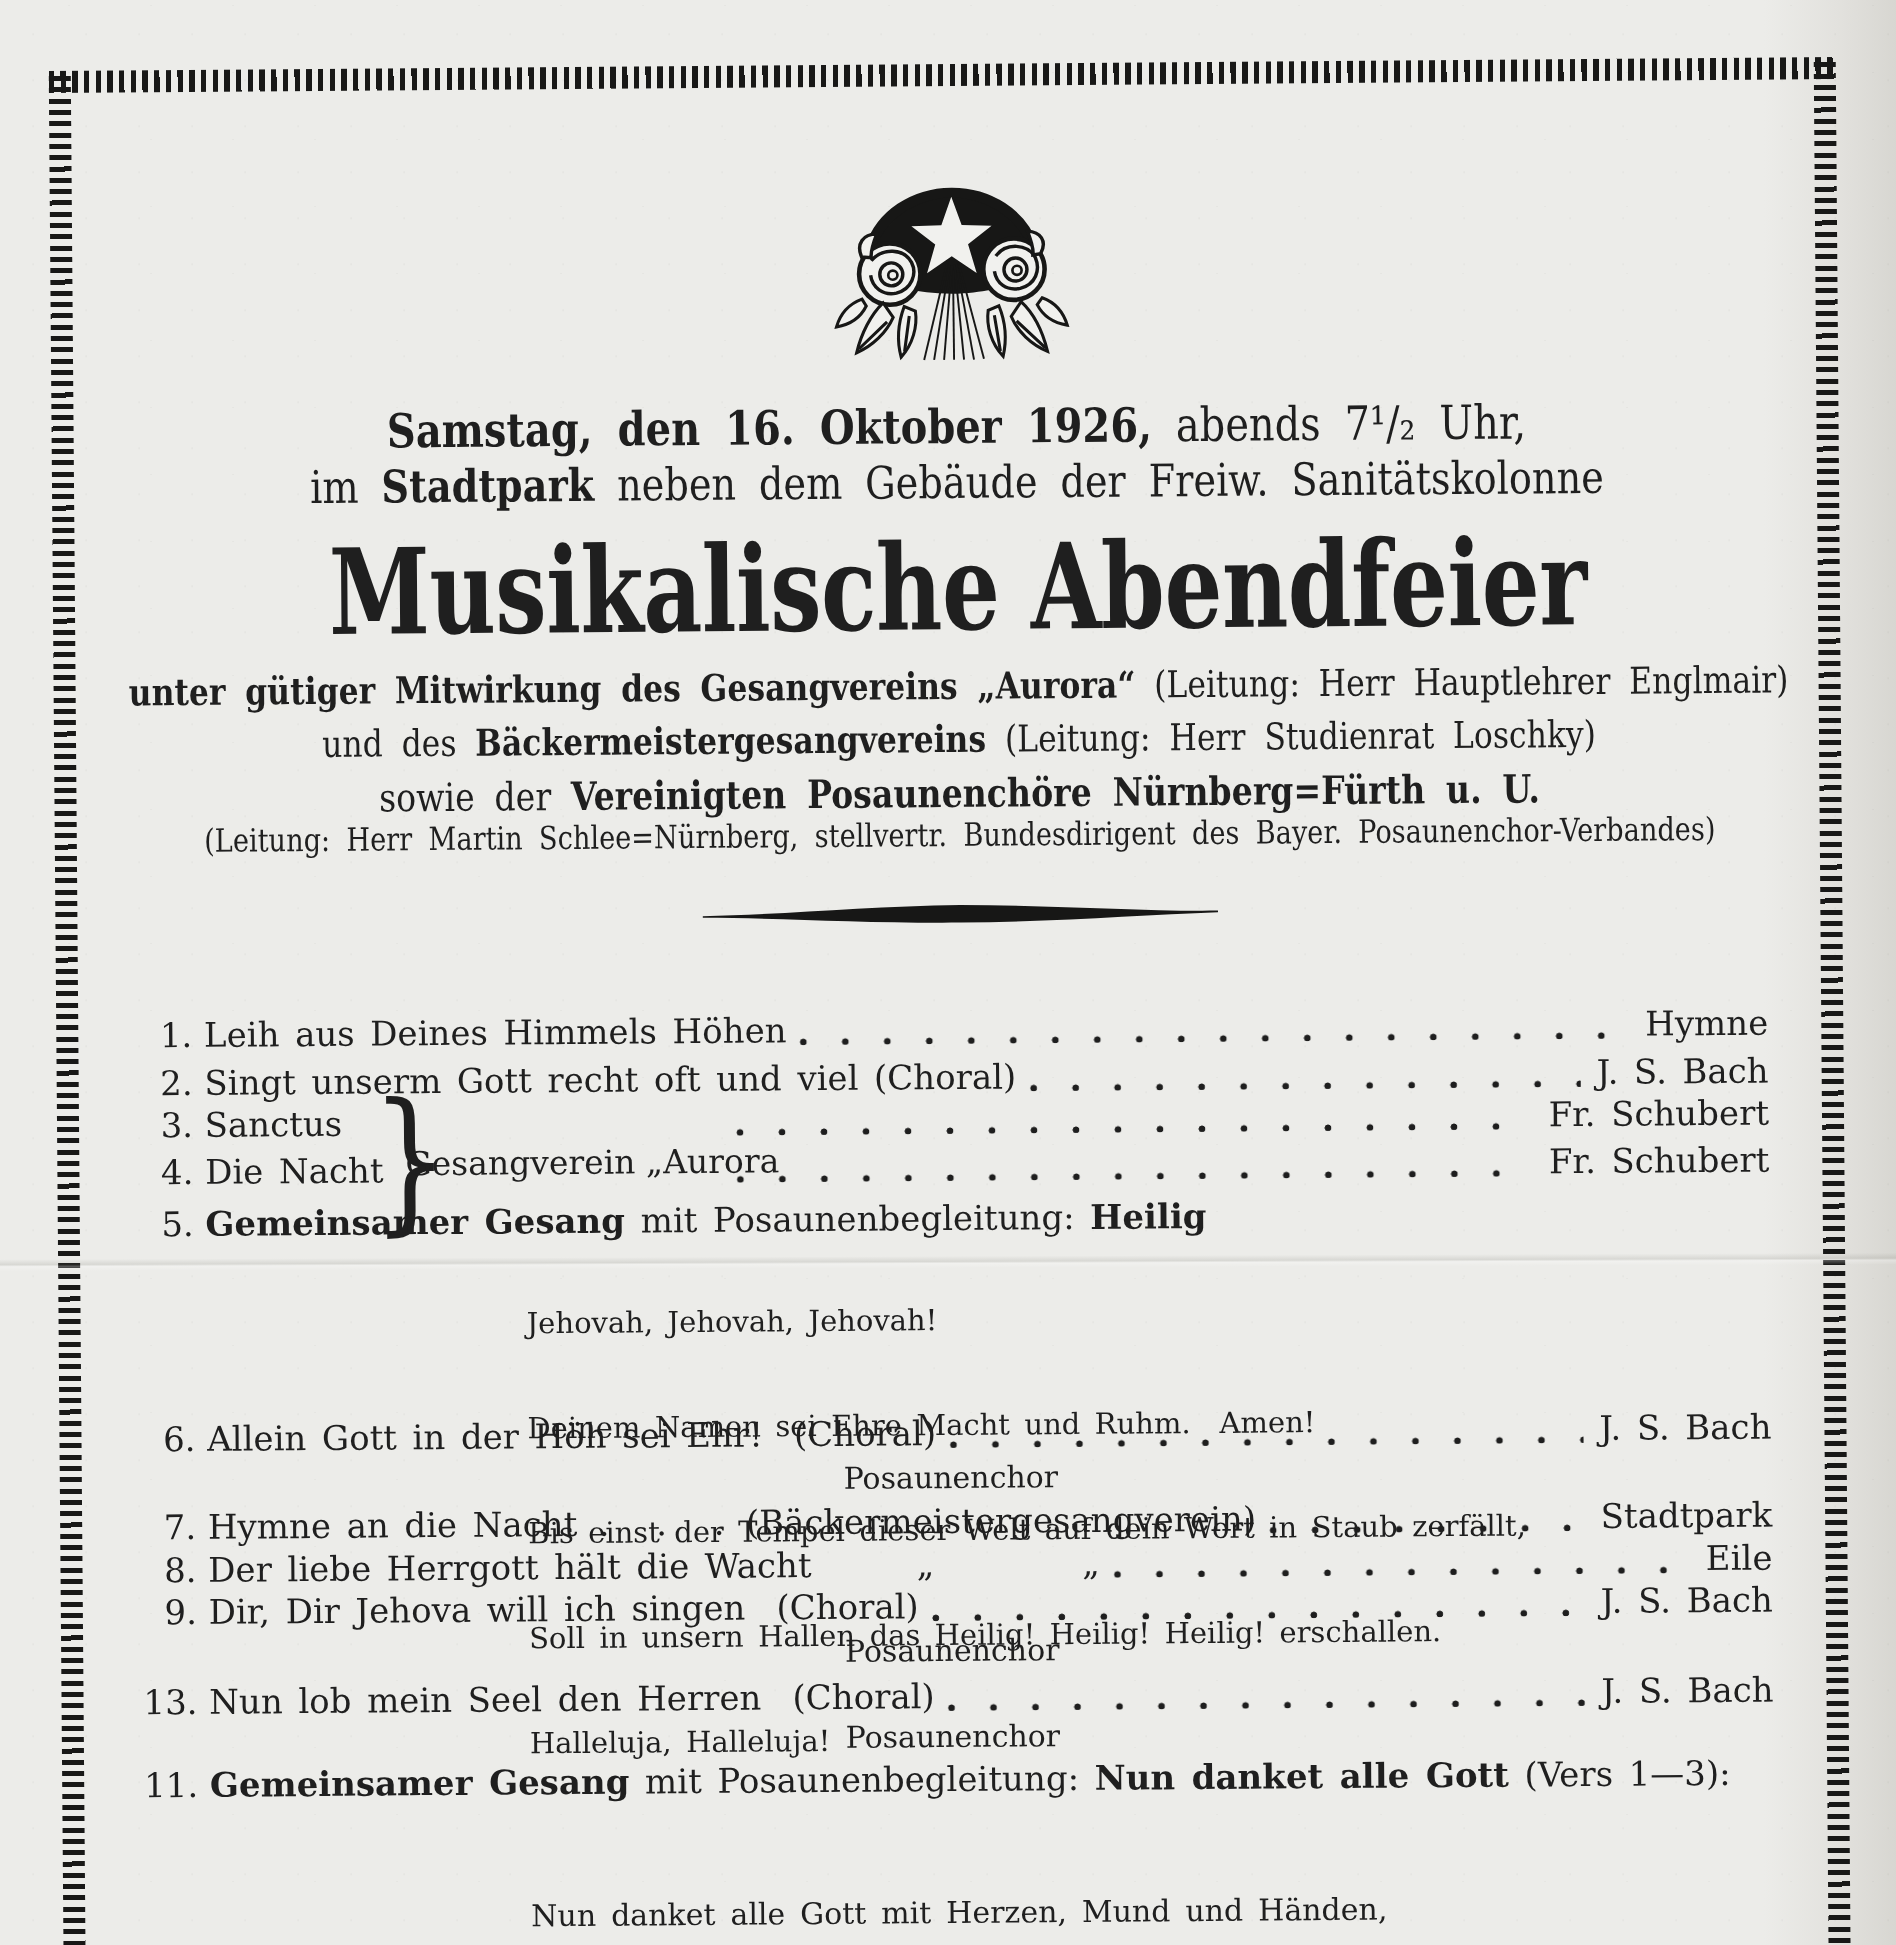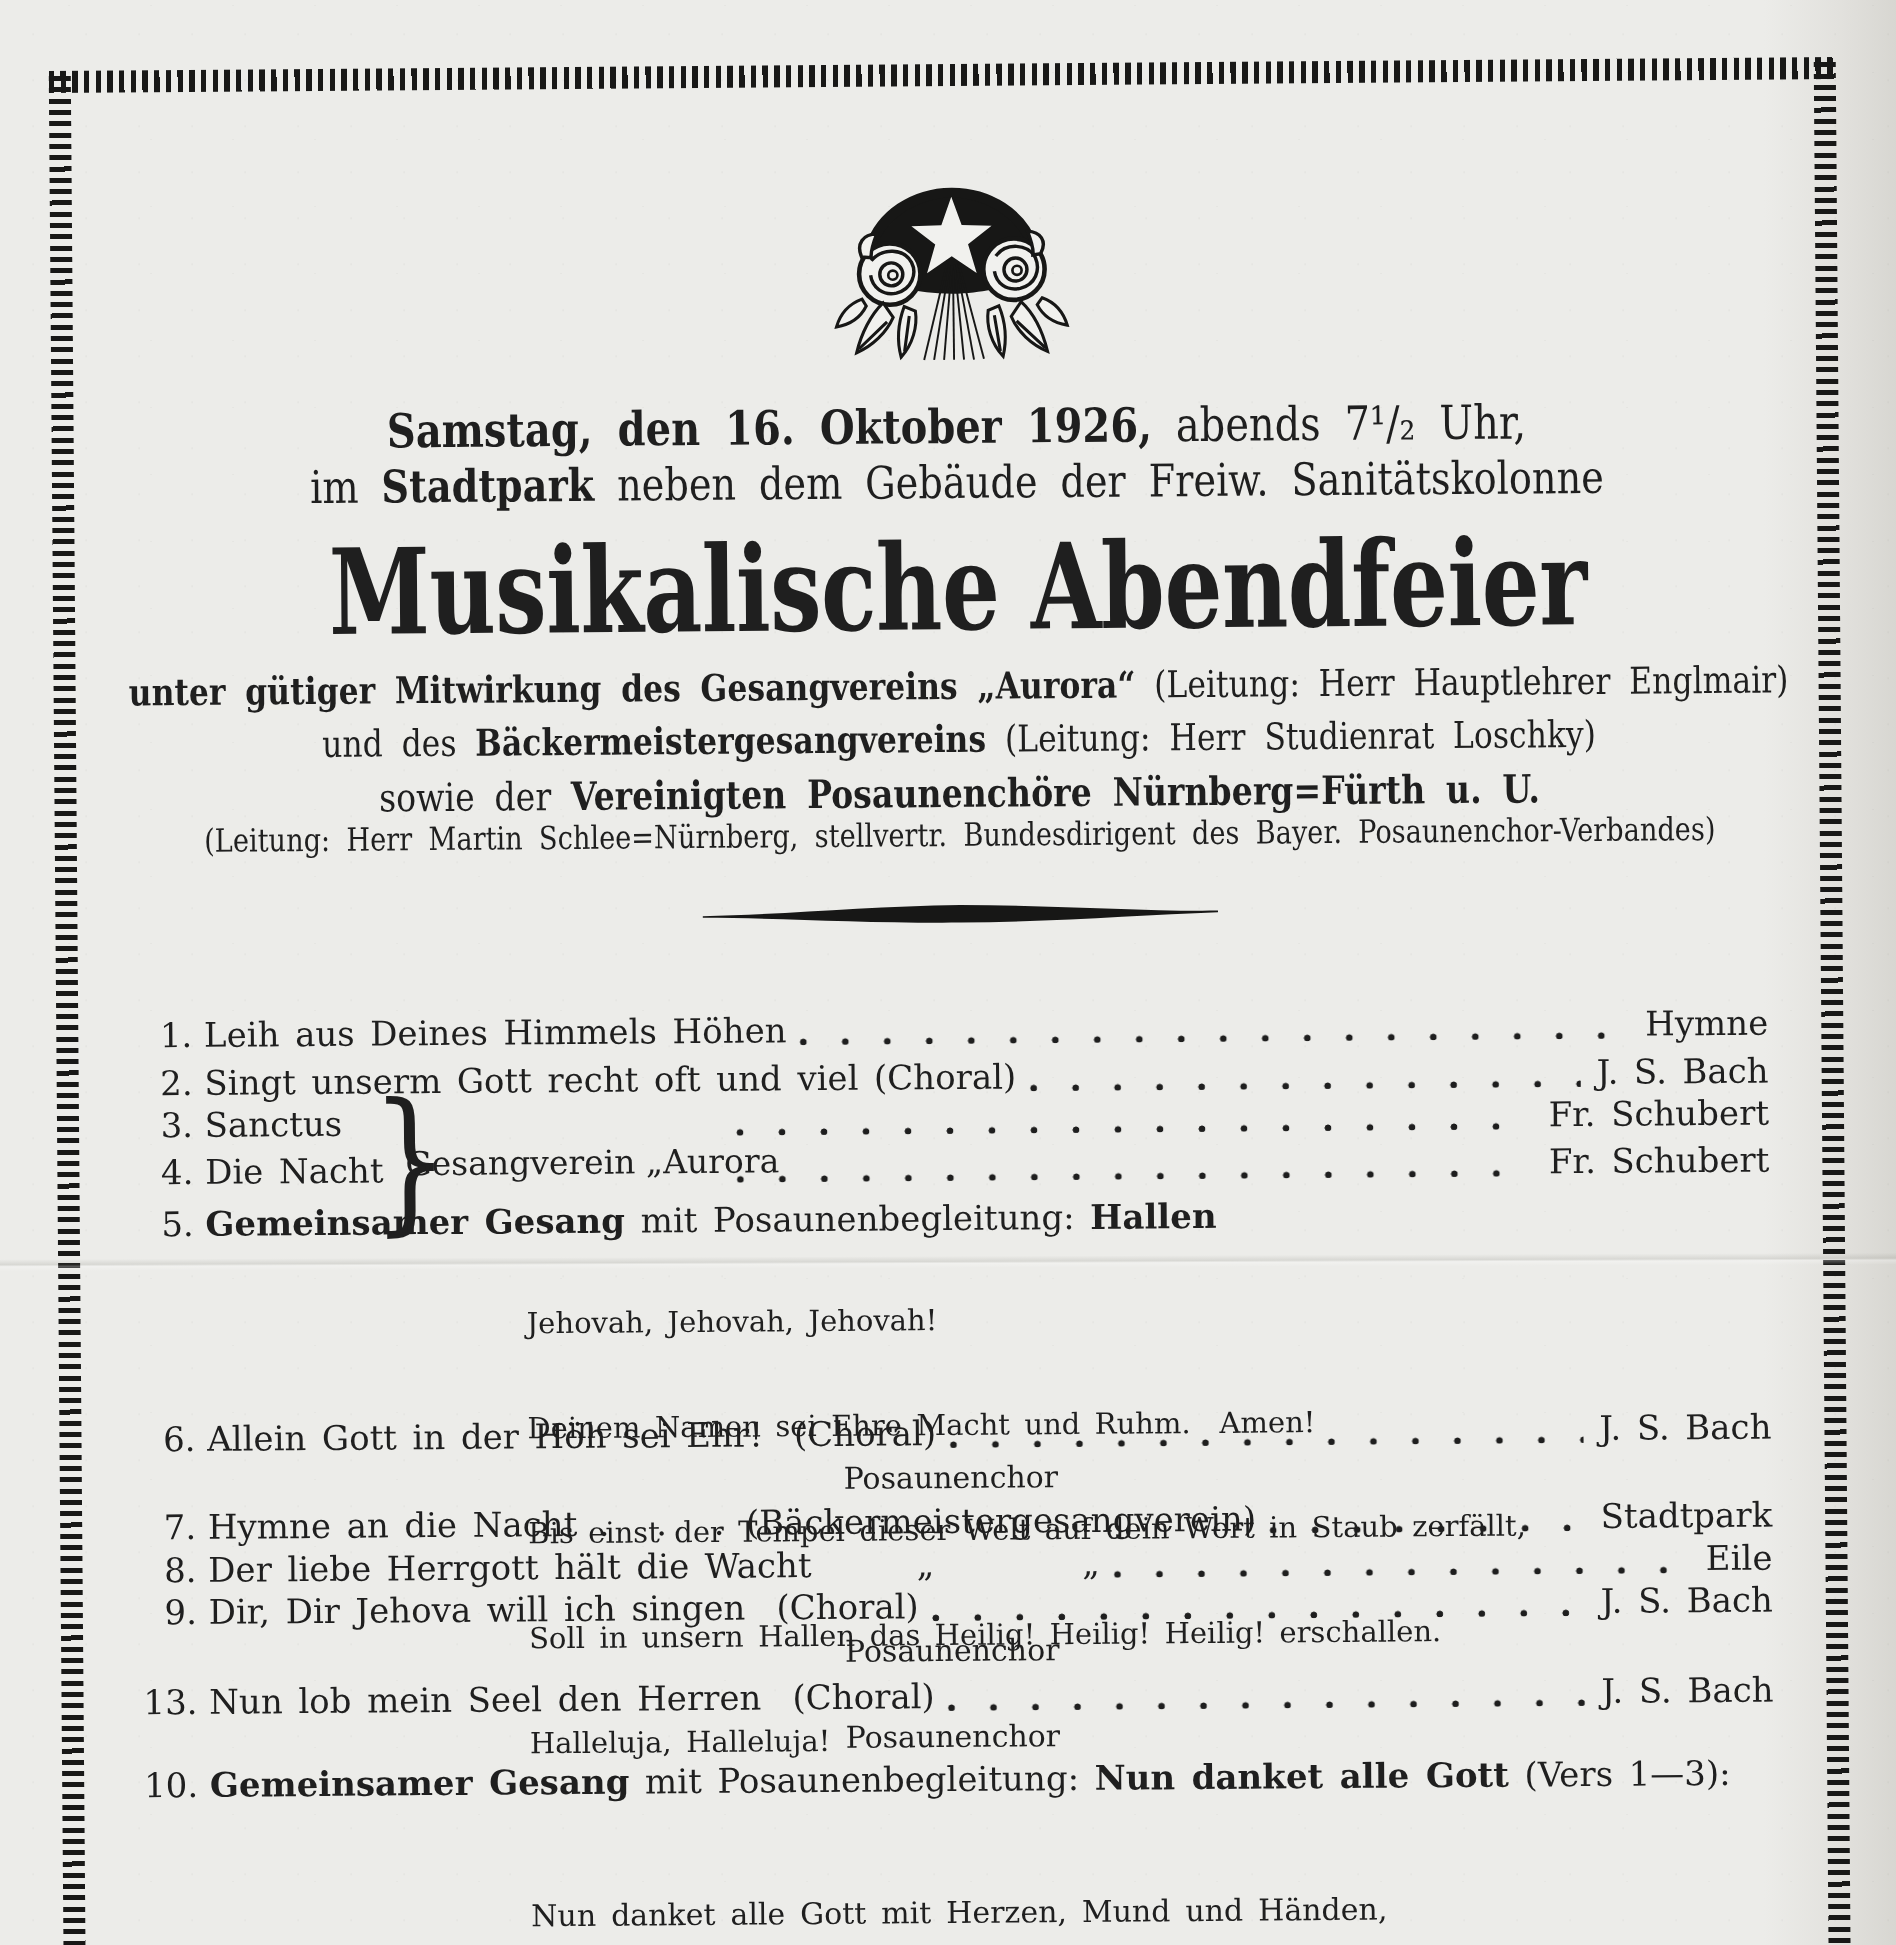"Hallen" span.t { text: Hallen -> Heilig }
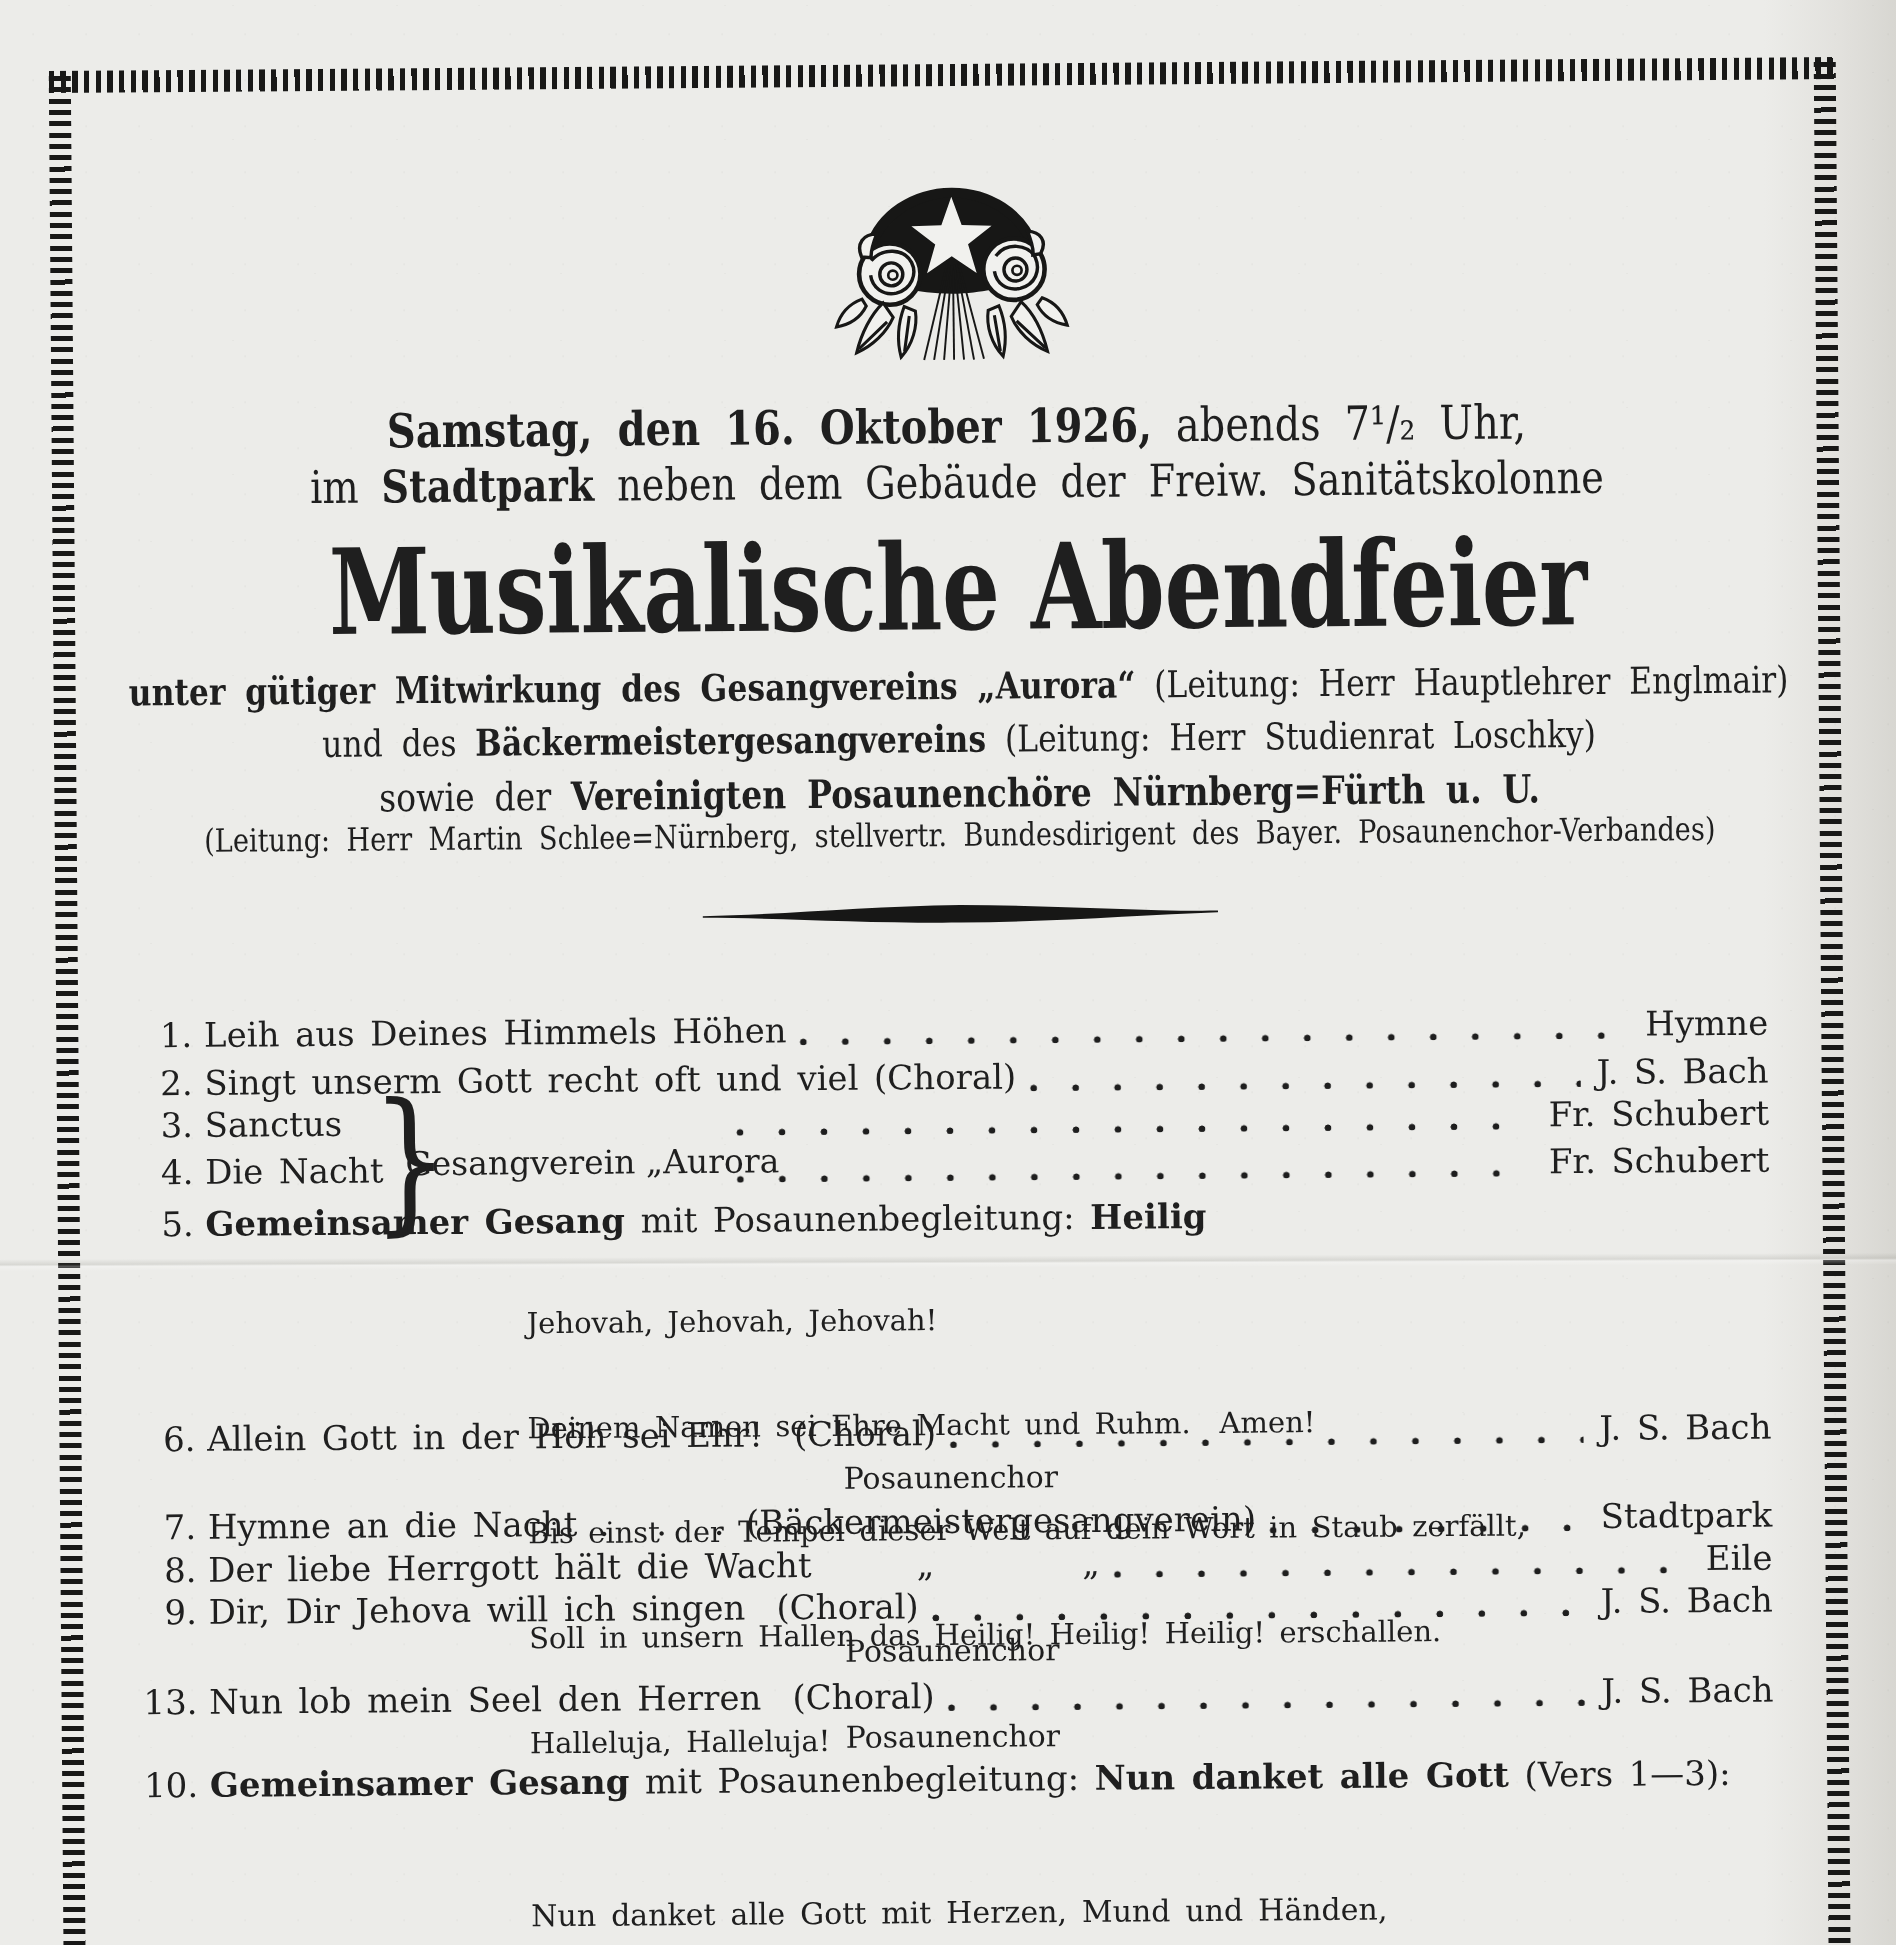"10." span.num { text: 10 -> 11 }
